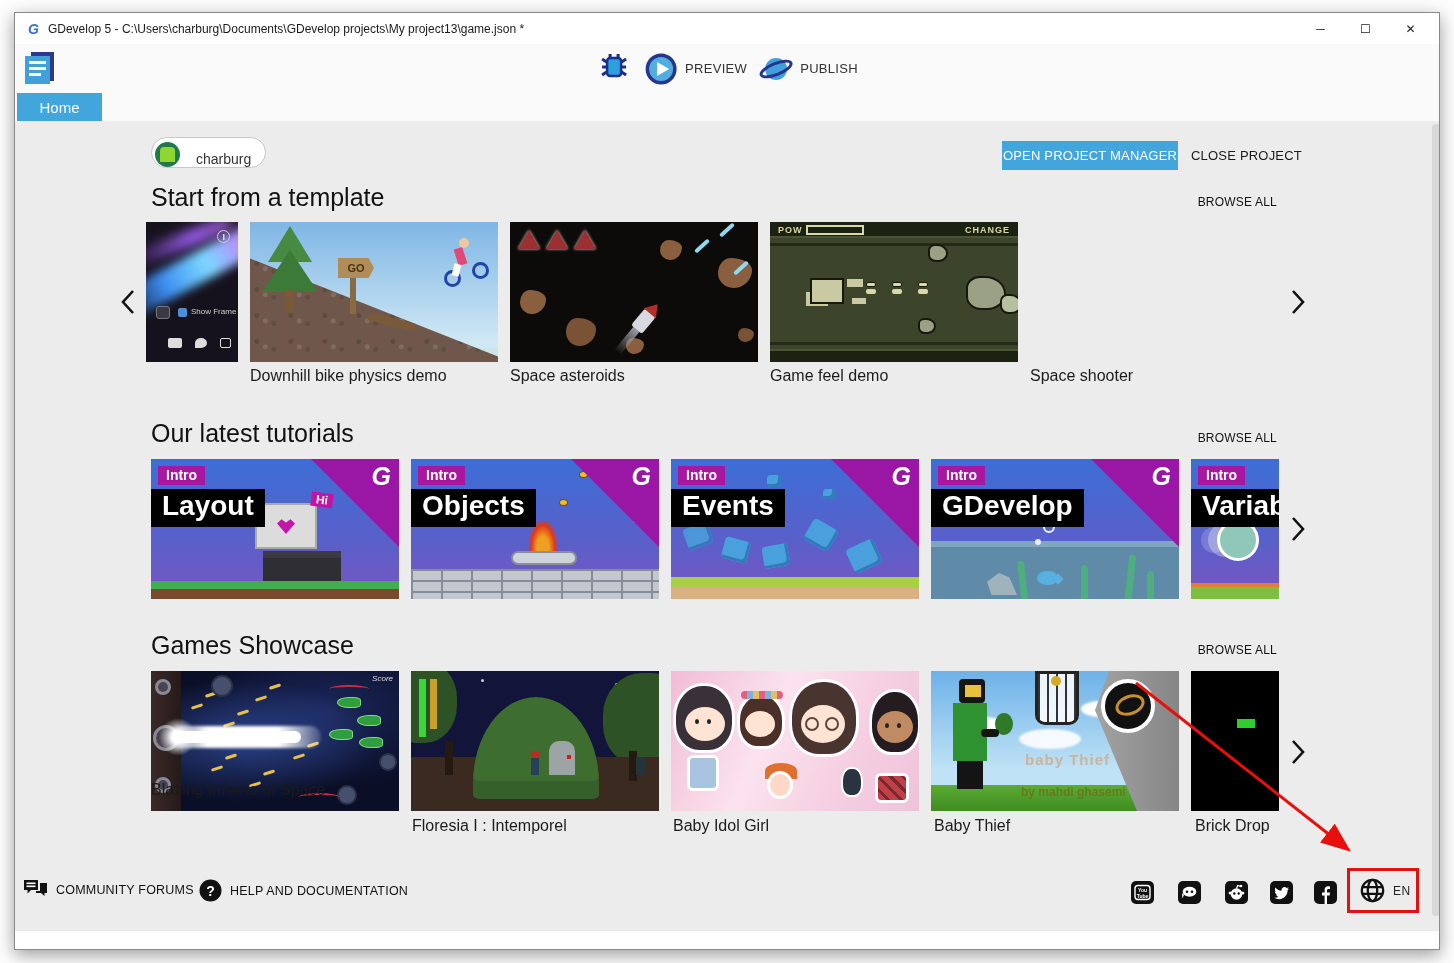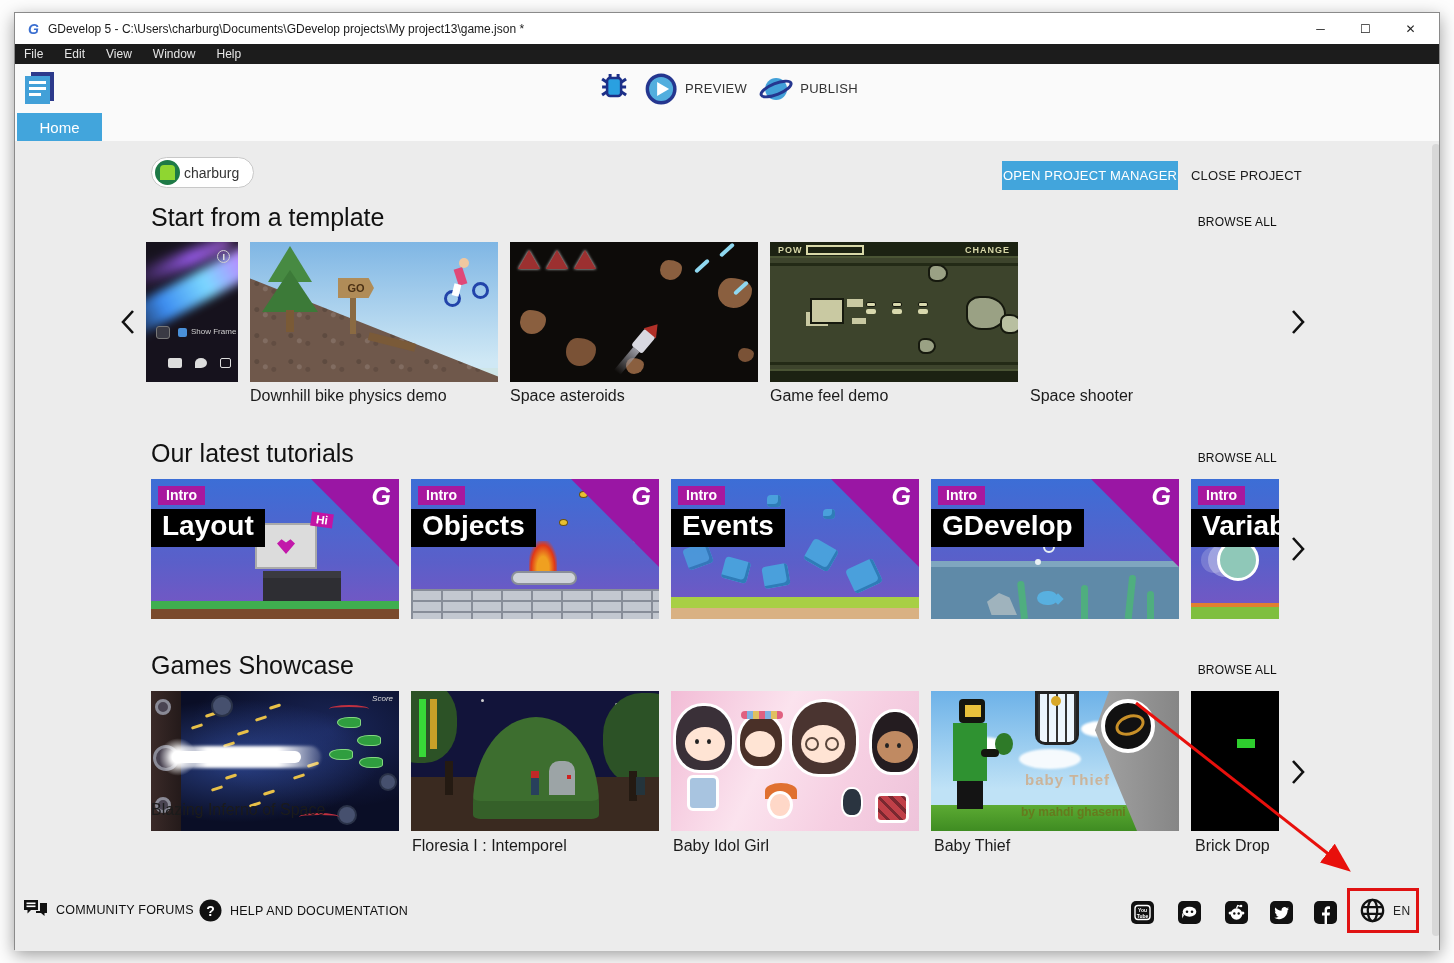"File" div { html: <div> <span>File</span> <span>Edit</span> <span>View</span> <span>Window</span> <span>Help</span> </div> -> none }
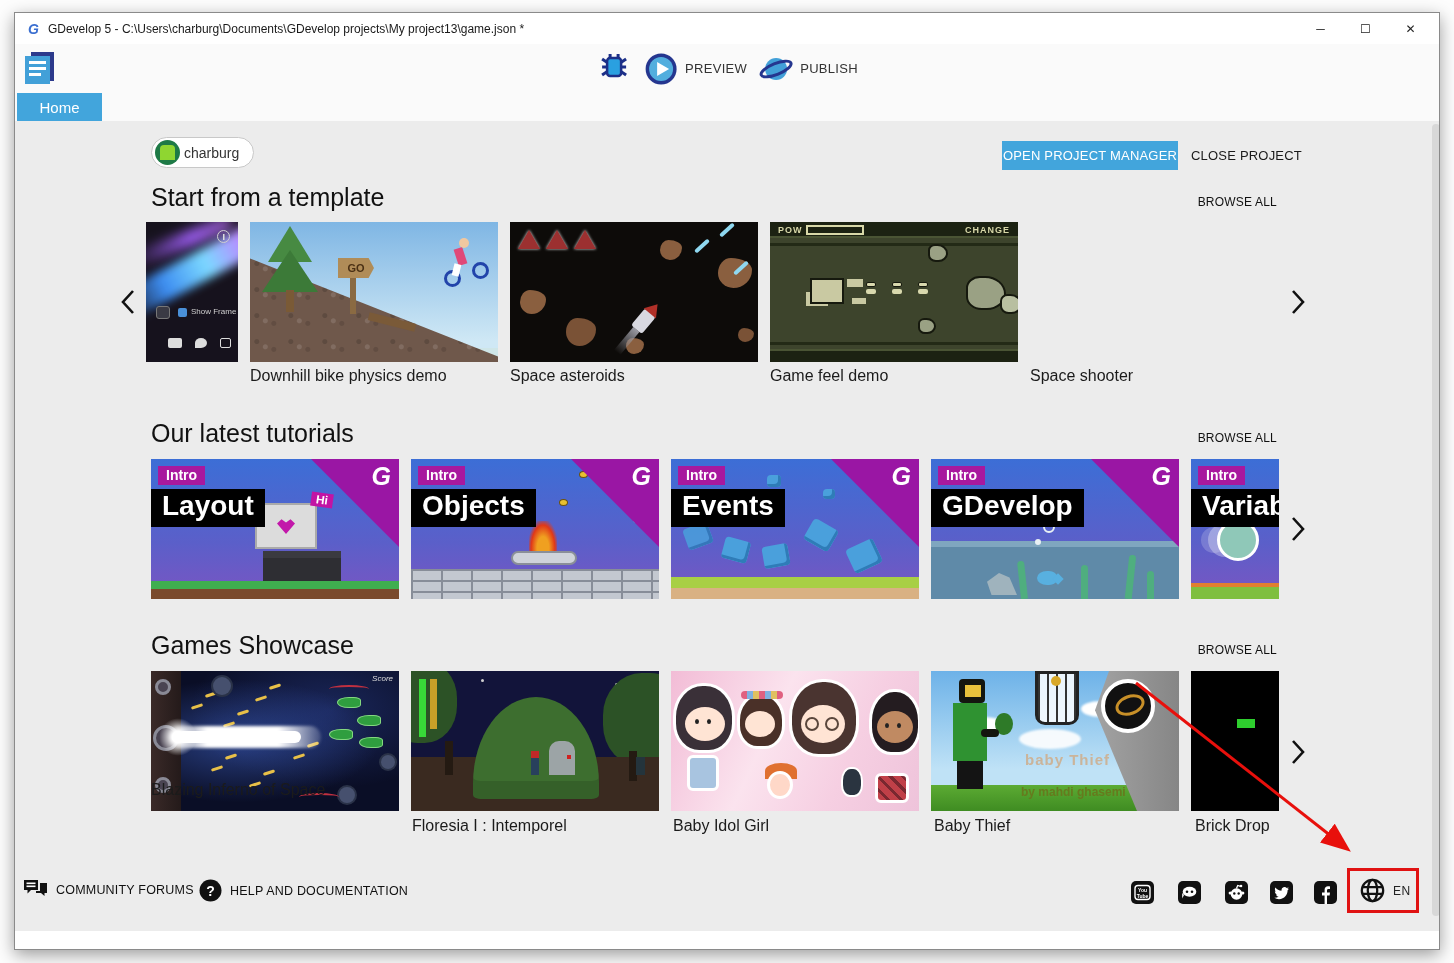"charburg" #user-chip { align-items: center -> flex-end; gap: 4px -> 16px }
